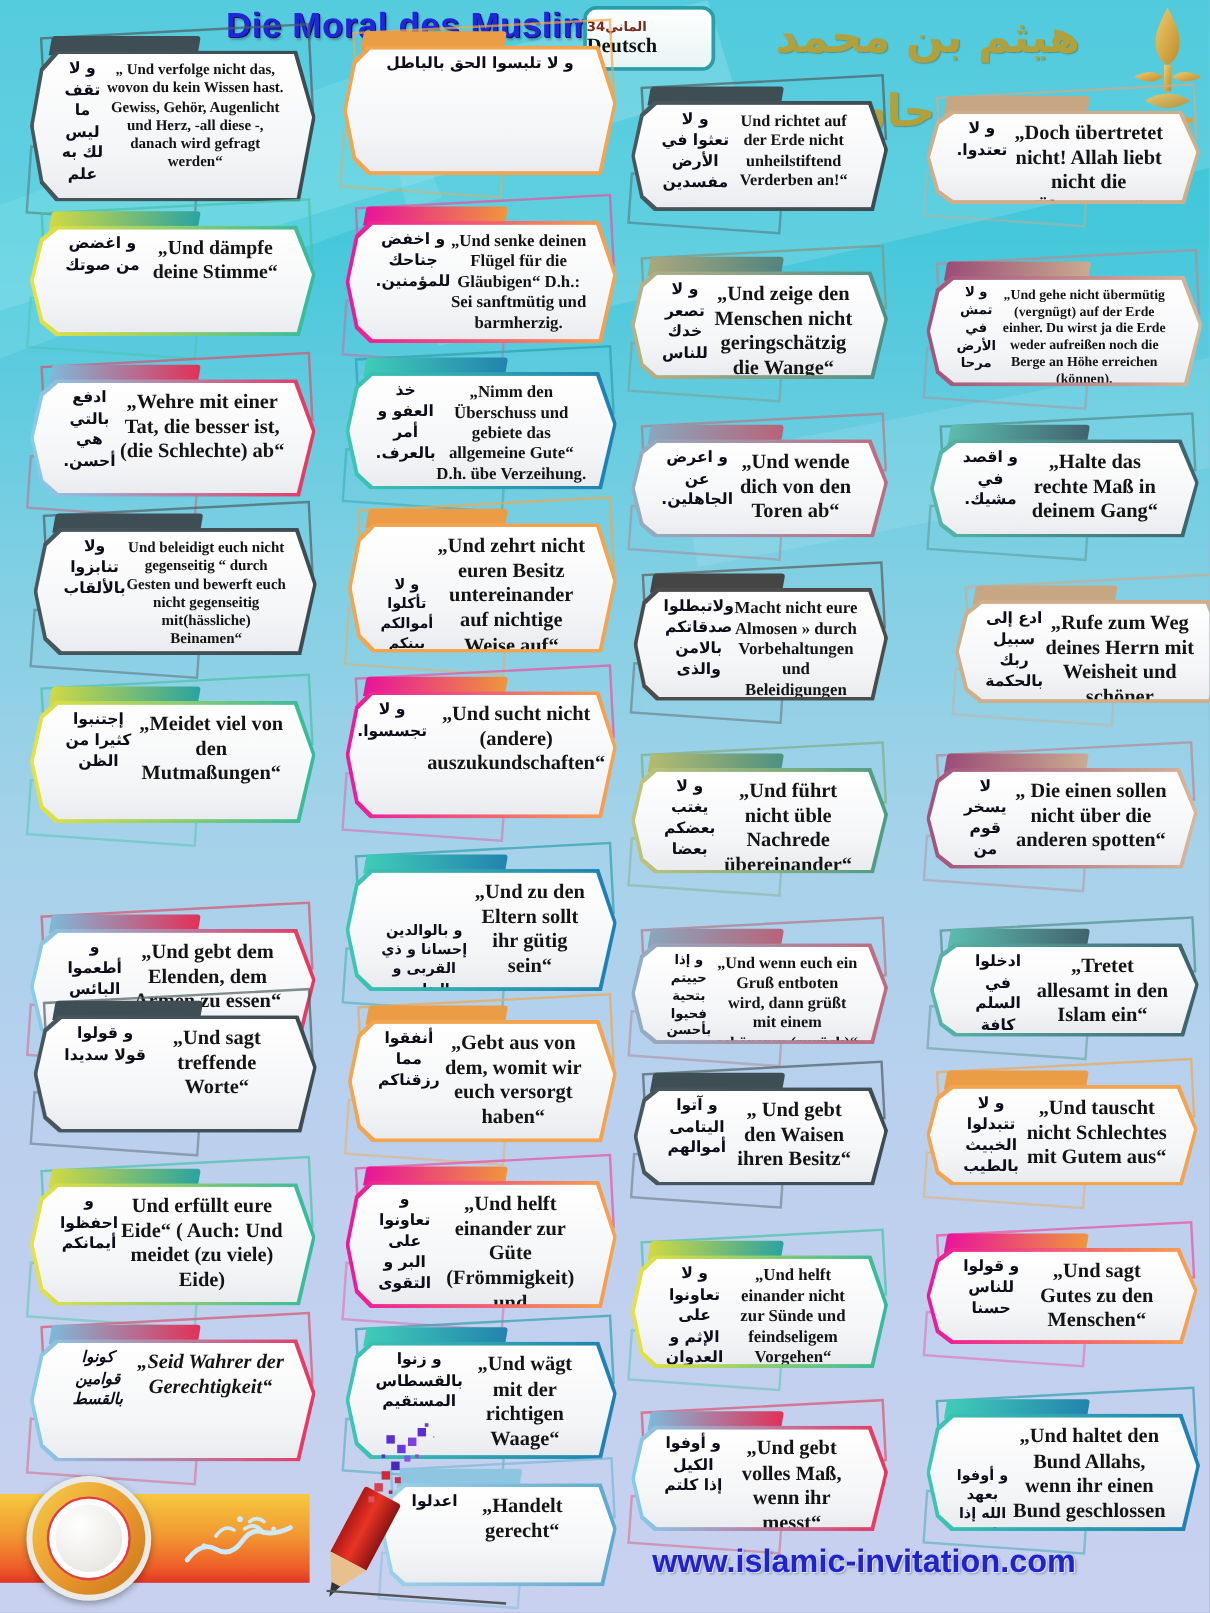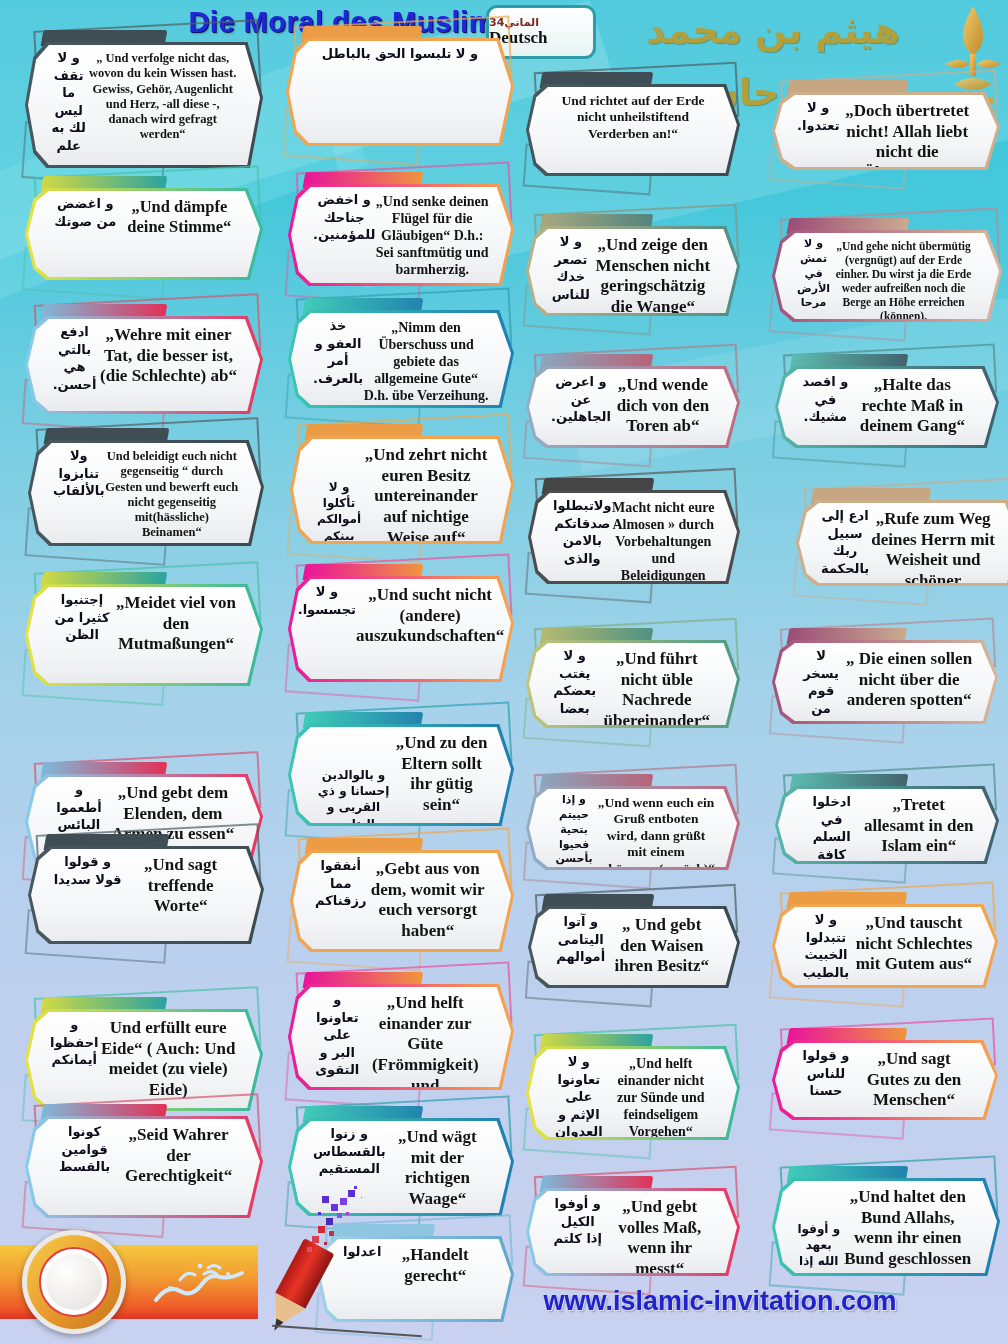"و لا تعثوا في الأرض" div.ar { html: none -> <div>و لا تعثوا في الأرض مفسدين</div> }
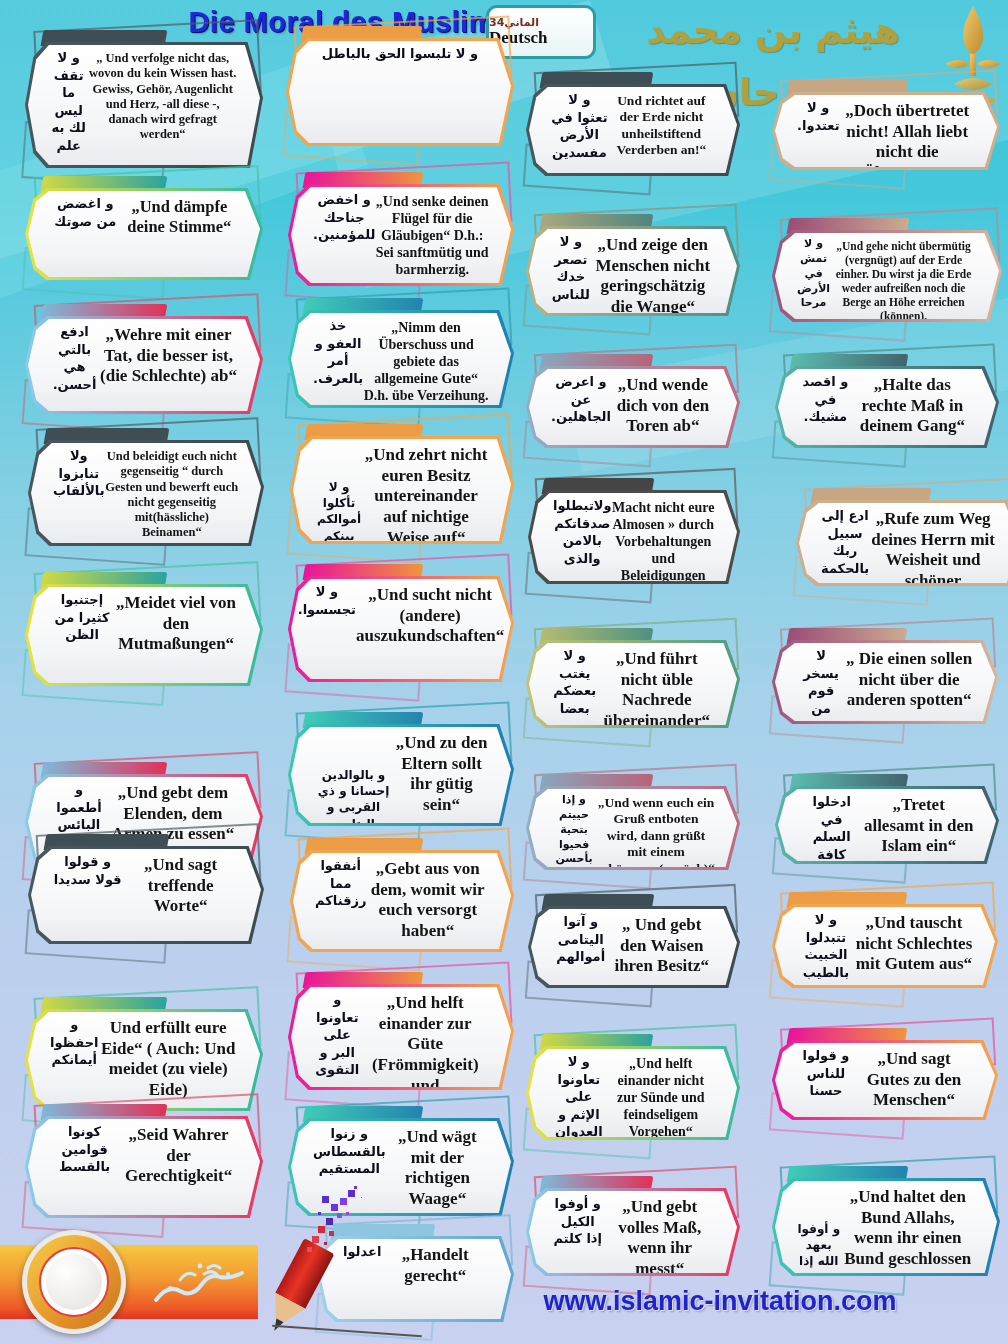"و احفظوا أيمانكم" #c1r8 { margin-top: 23px -> none }
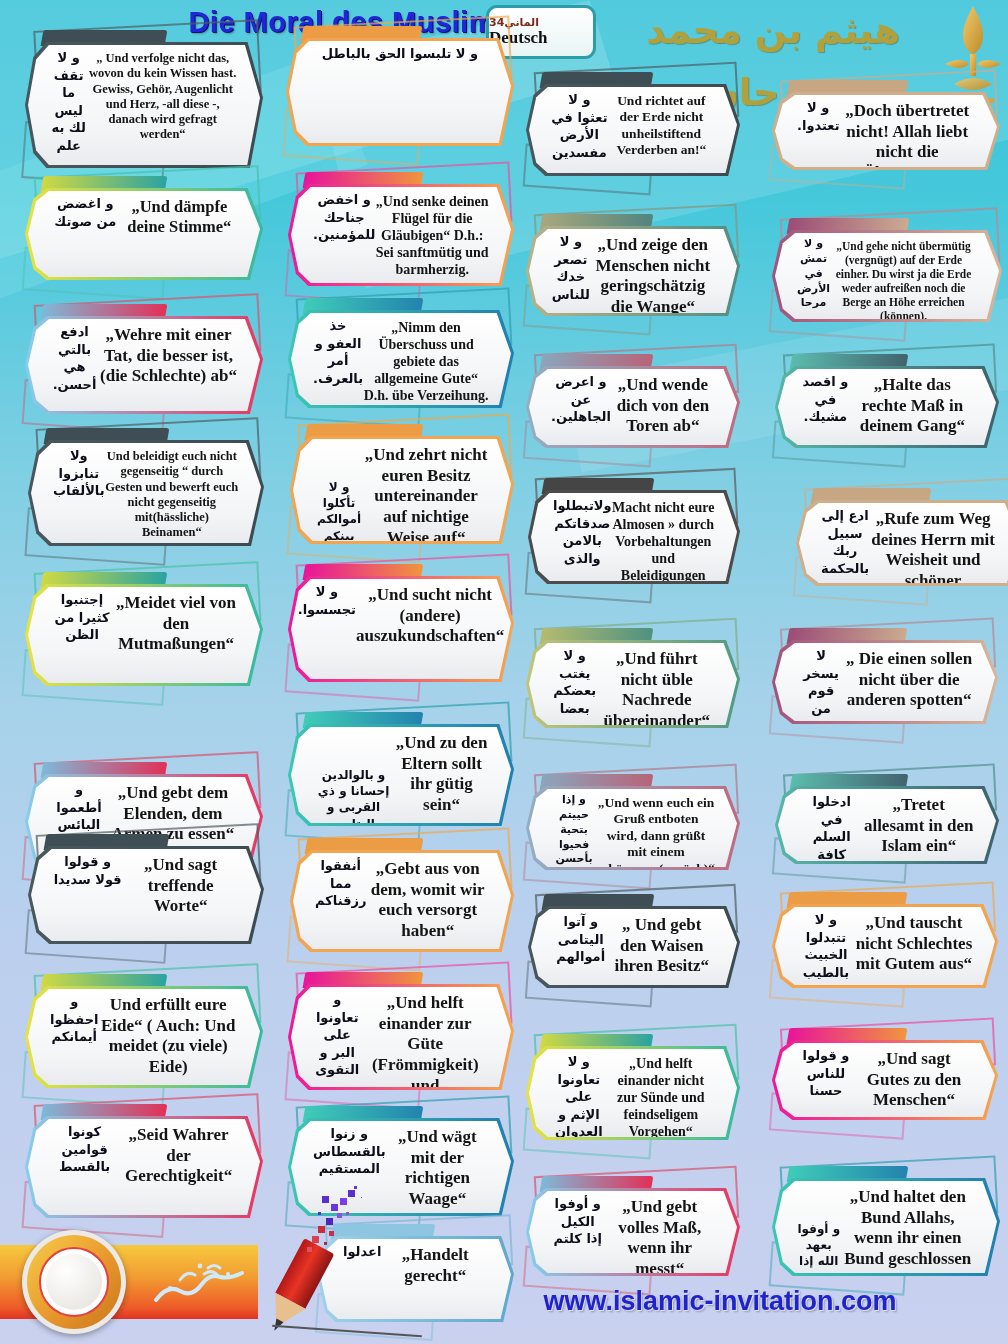"كونوا قوامين بالقسط" #c1r9 { font-style: none -> italic }
